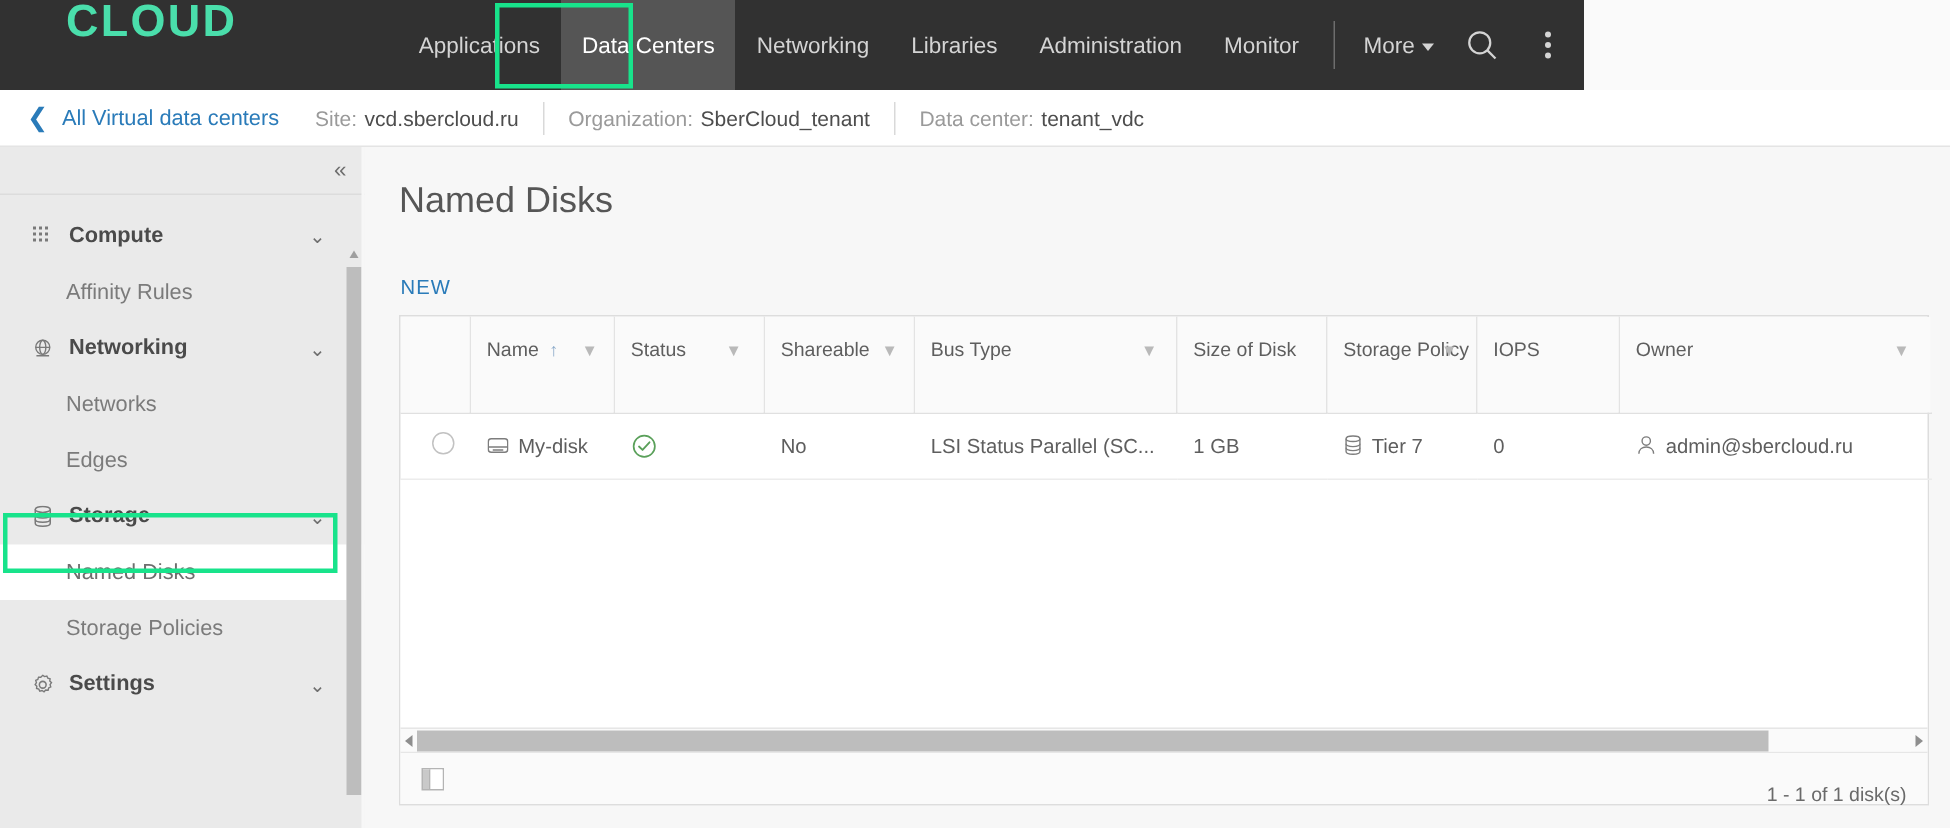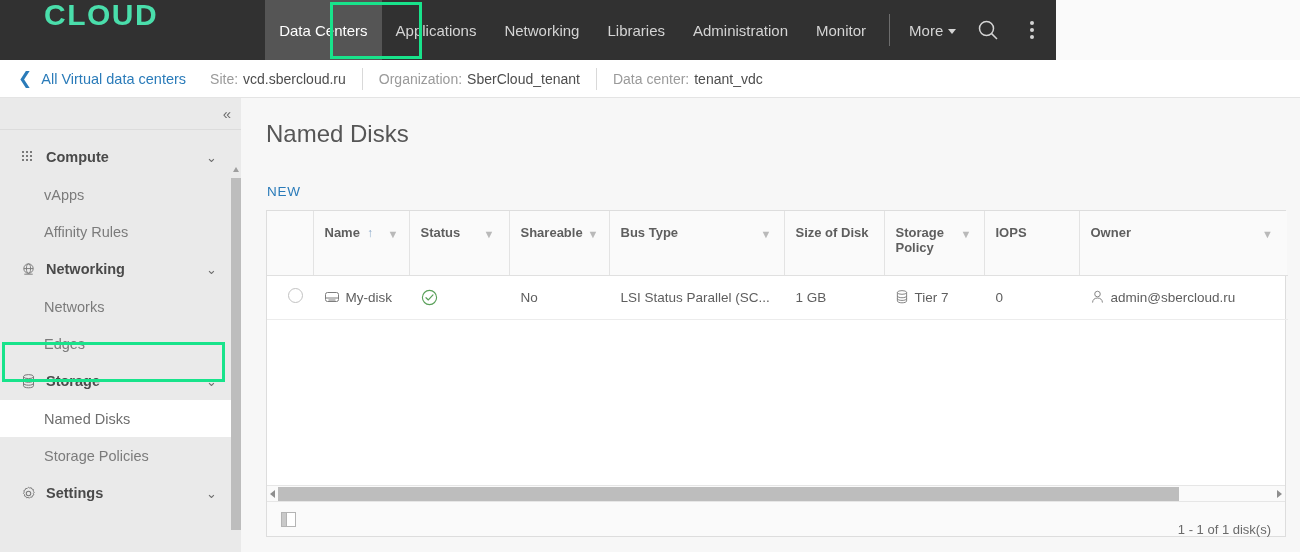"Data Centers" div.nav-item { order: before "Applications" -> after "Applications" }
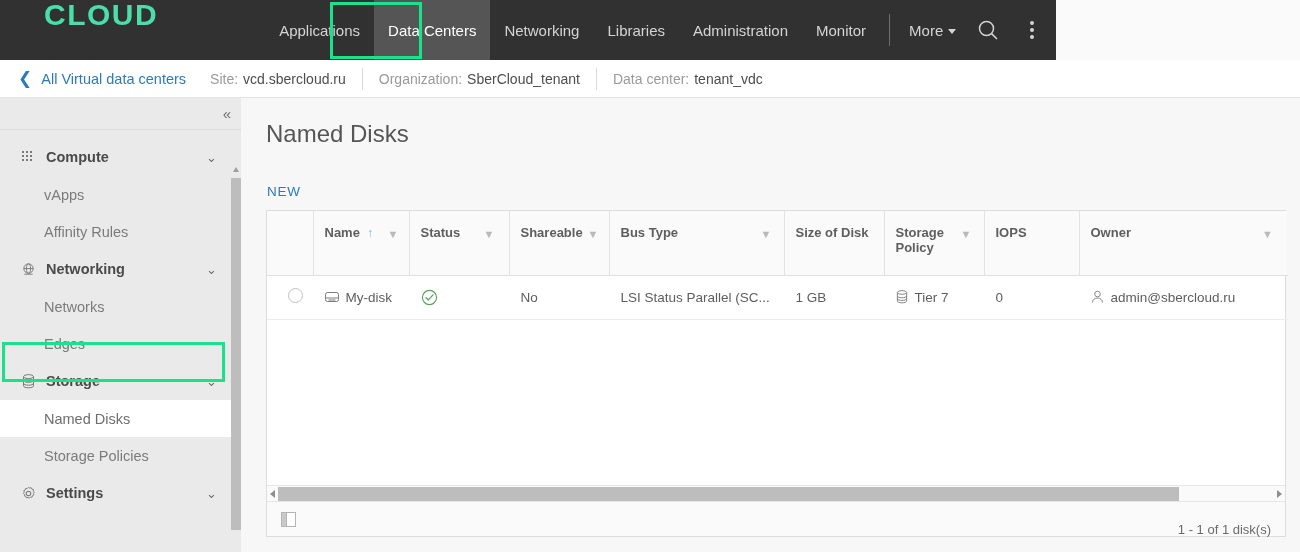"vApps" div.menu-item { html: <div>vApps</div> -> none }
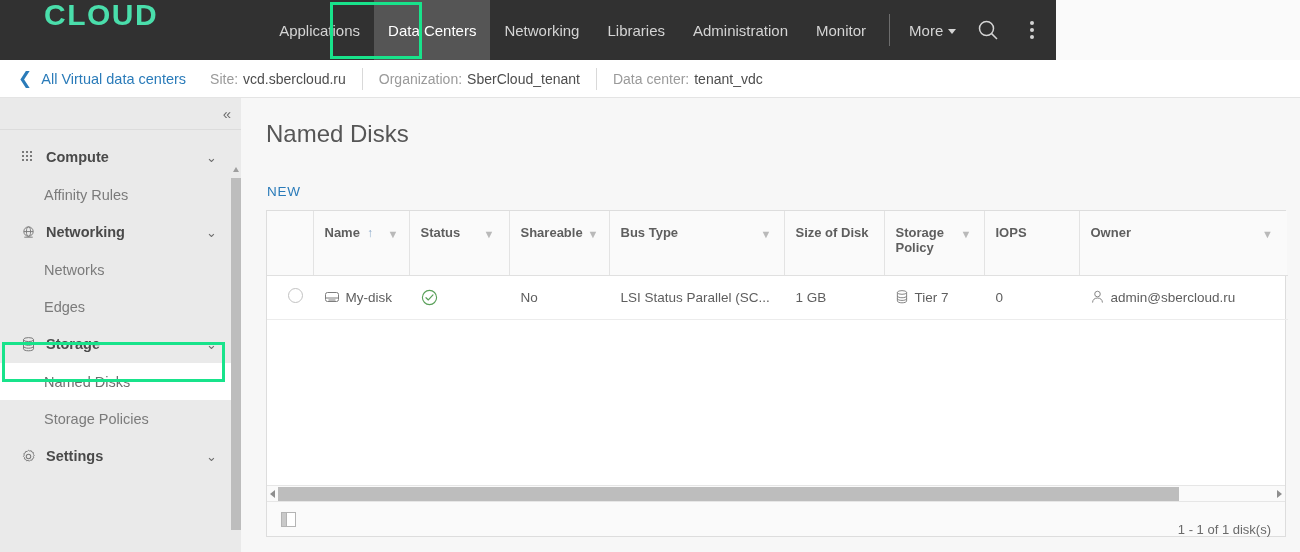"Name" table.grid thead th { font-weight: bold -> normal }
